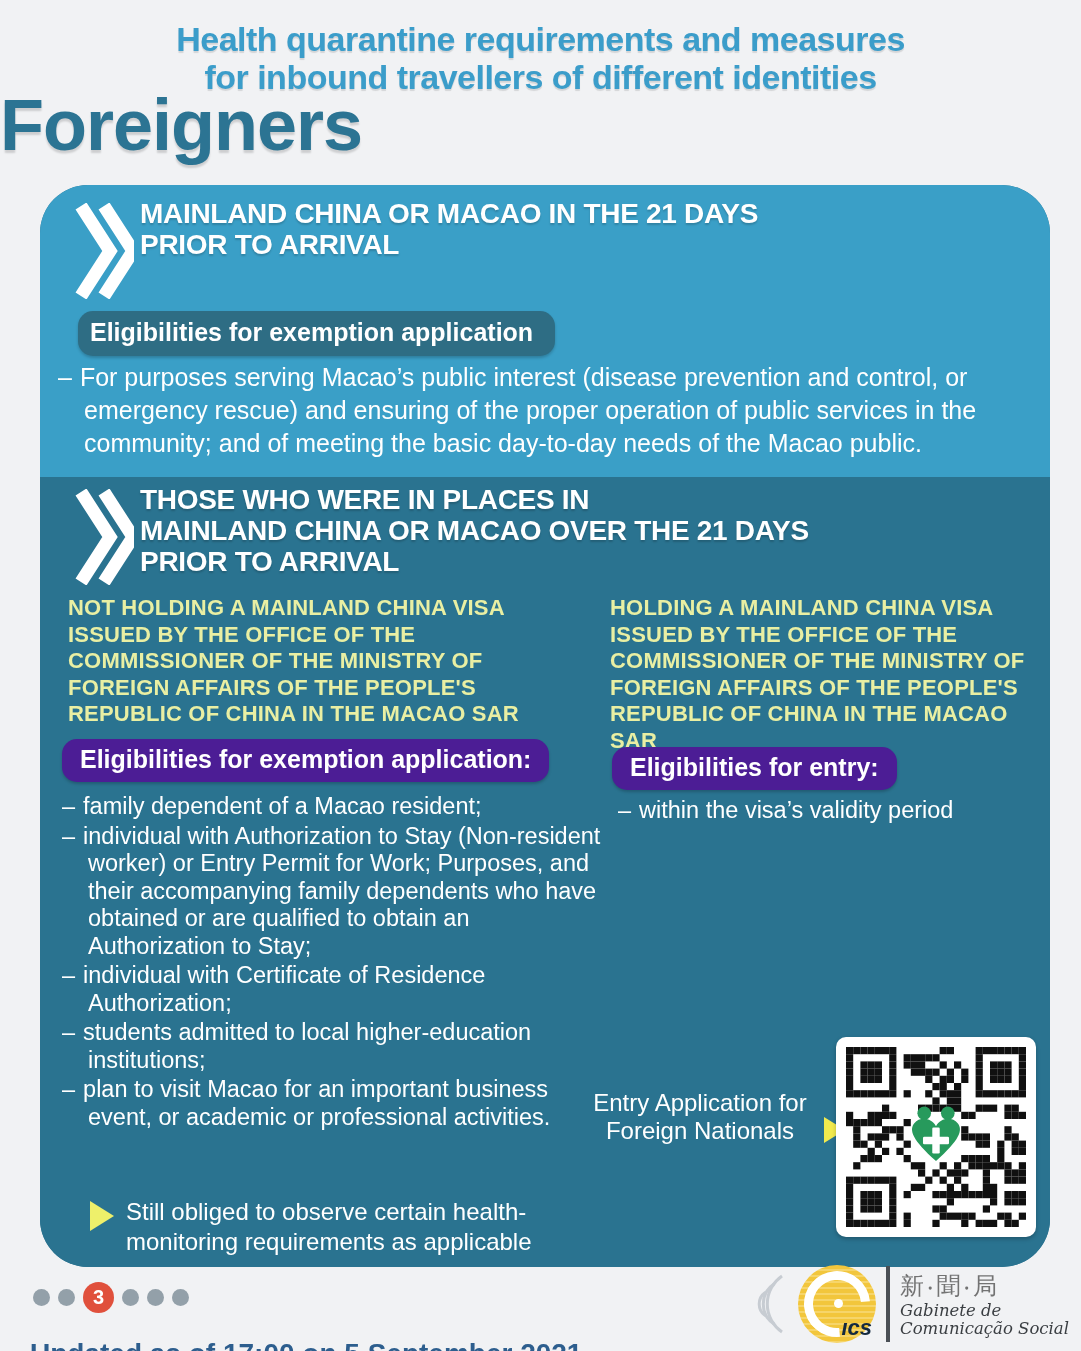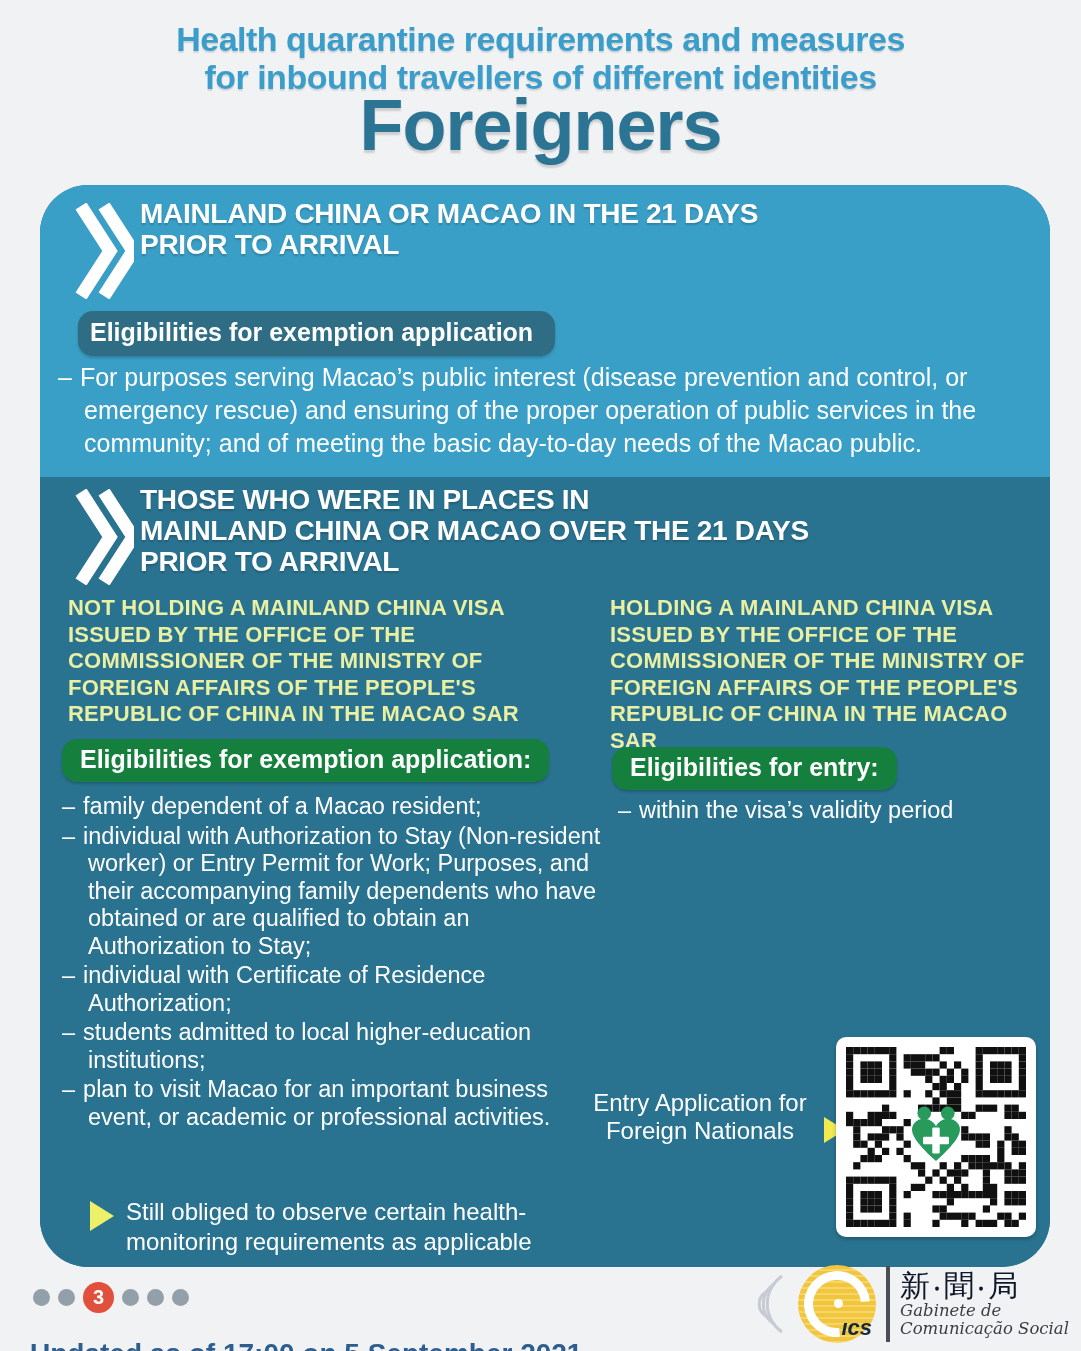"Foreigners" .hdr-main { text-align: center -> left }
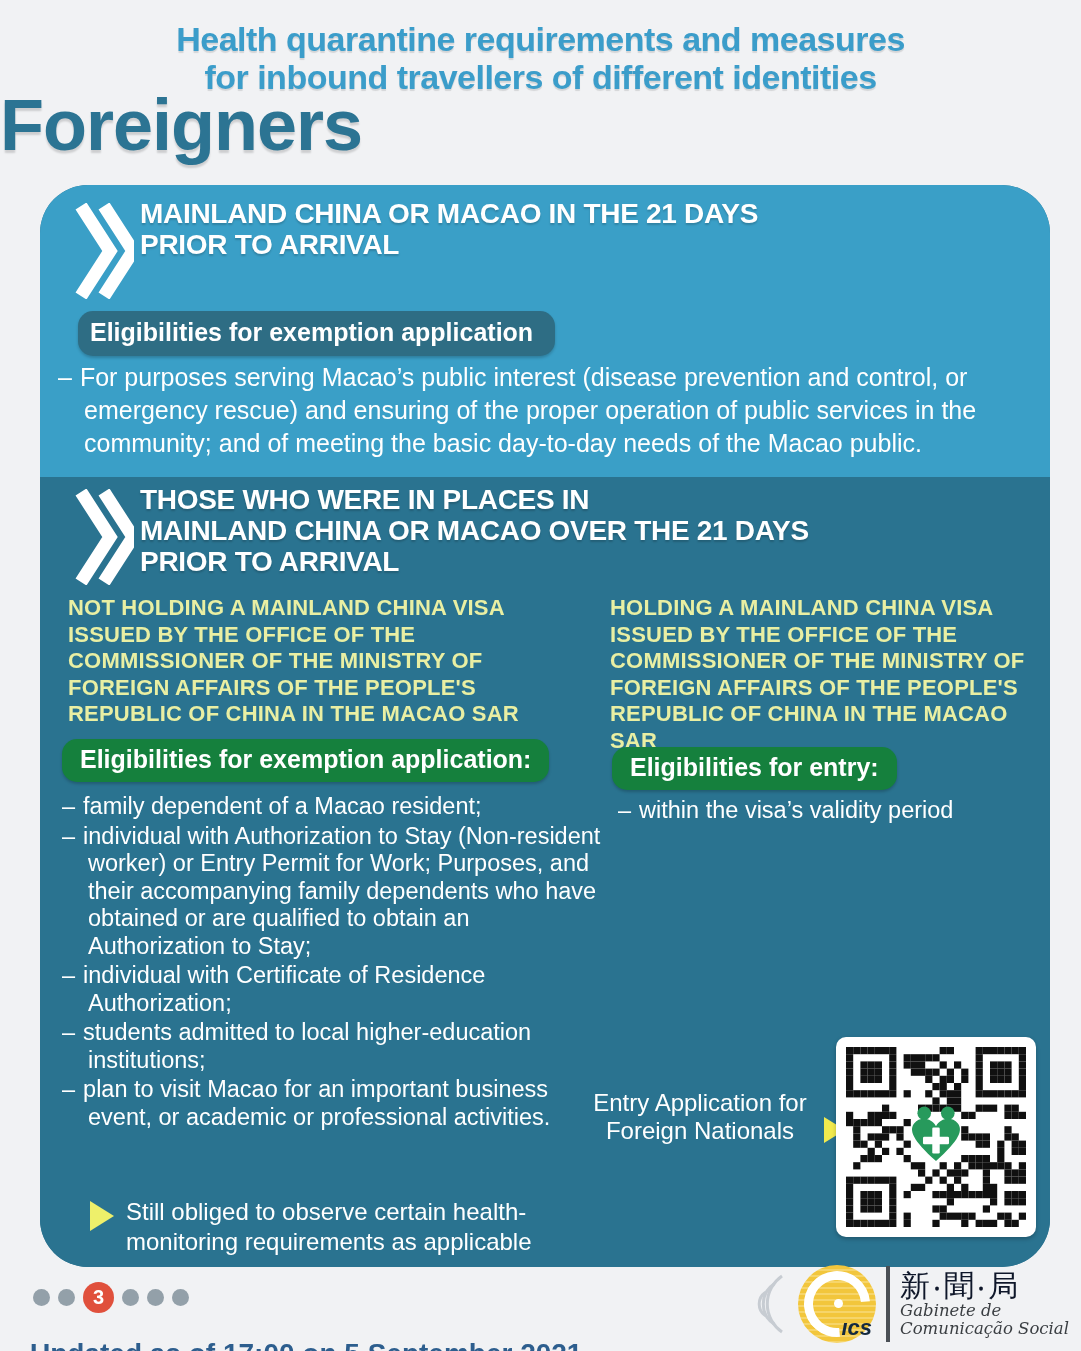"Eligibilities for exemption application:" .pill-light { background: #15803d -> #4c1d95 }
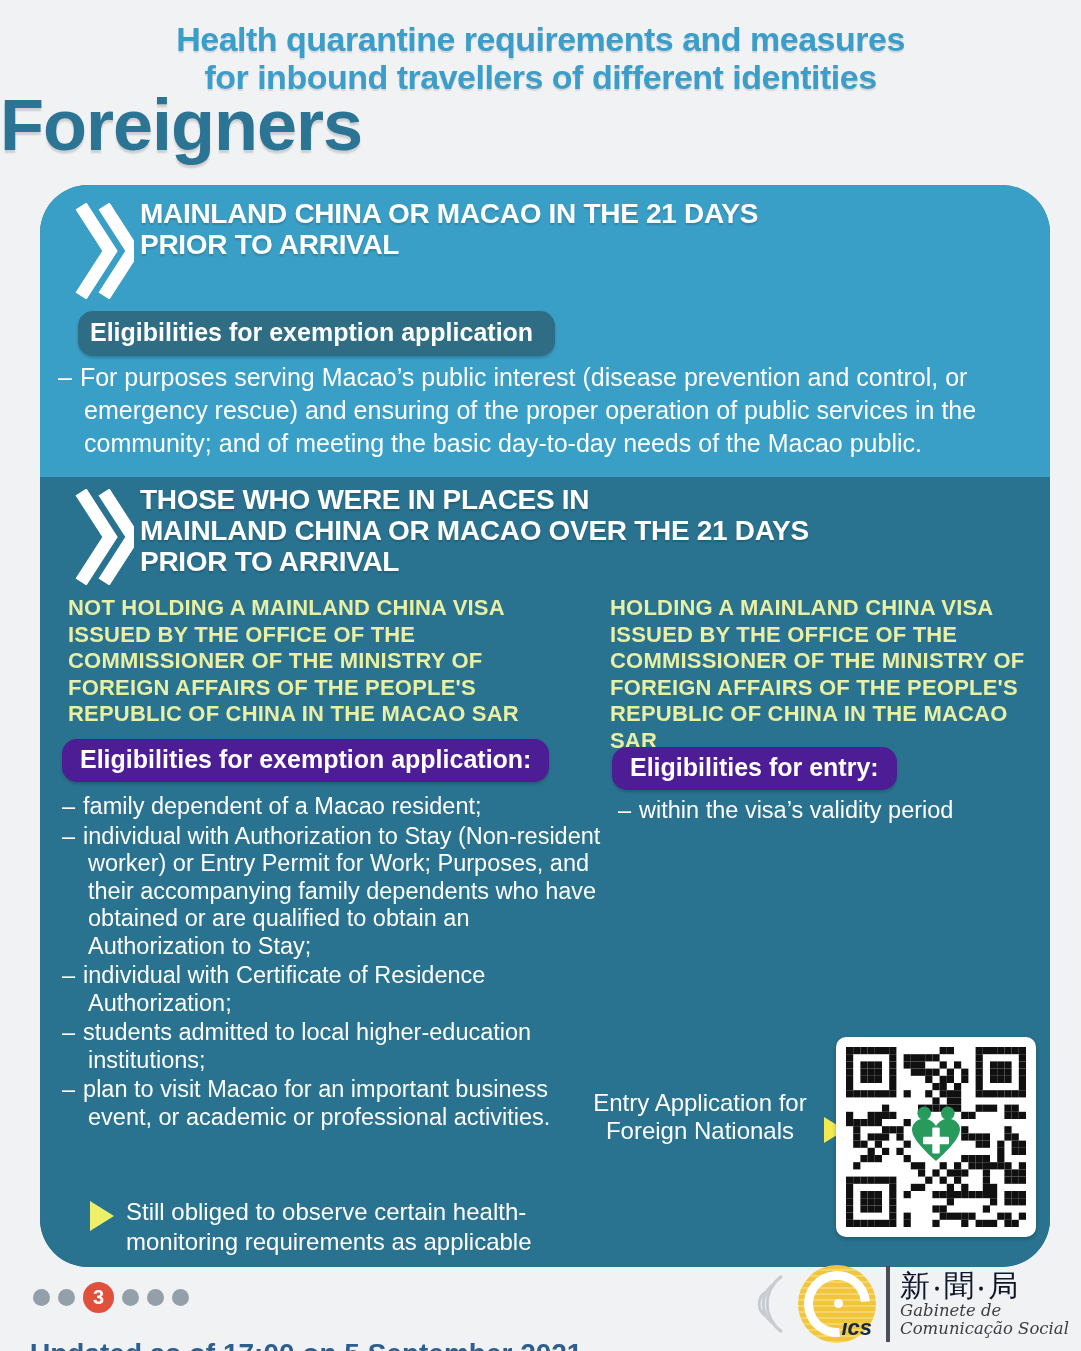"新‧聞‧局" .gcs-cn { color: #0f172a -> #737373; font-size: 30px -> 24px }
